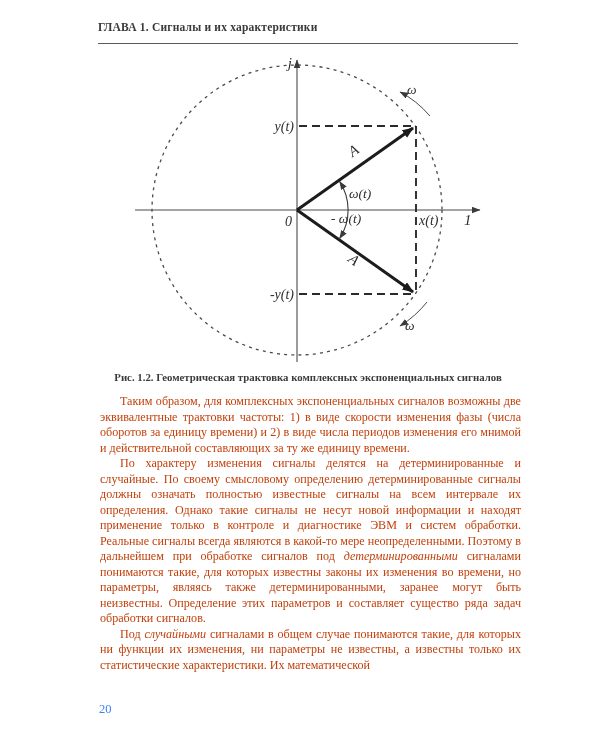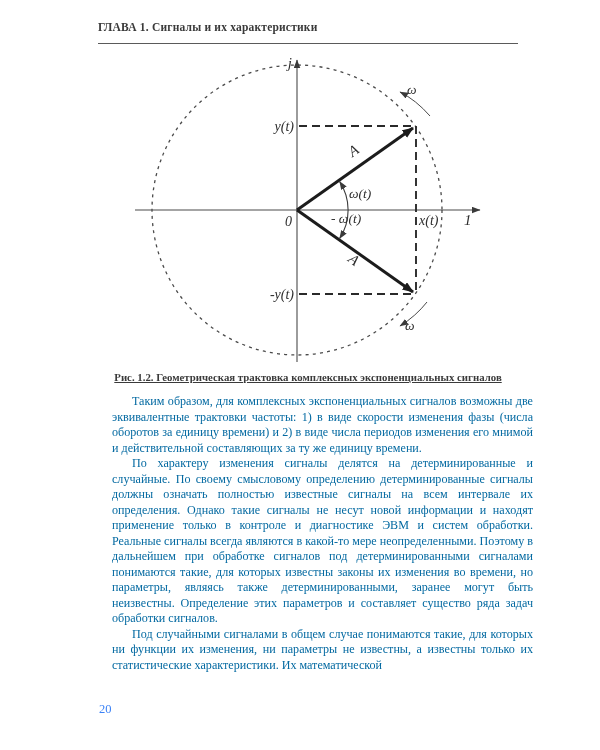"Рис. 1.2. Геометрическая трактовка" #caption { text-decoration: underline -> none }
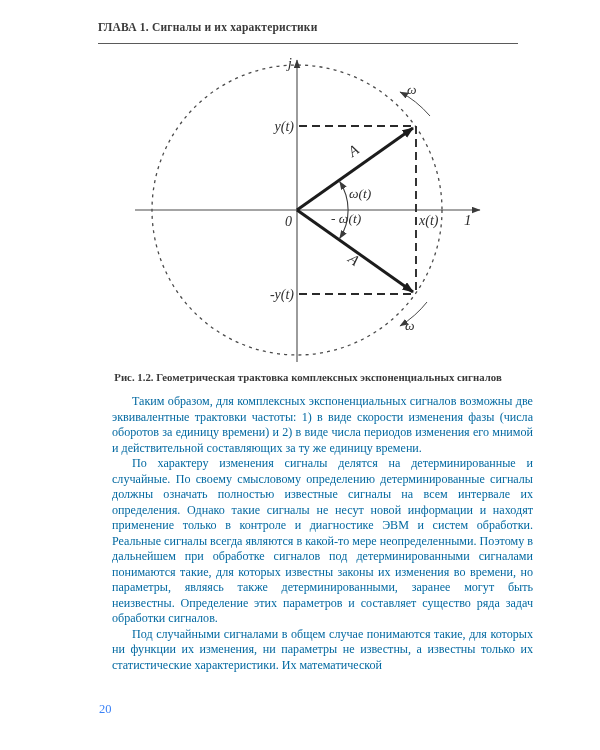"Таким образом, для комплексных" #body-text { color: #0369a1 -> #c2410c; left: 112px -> 100px }
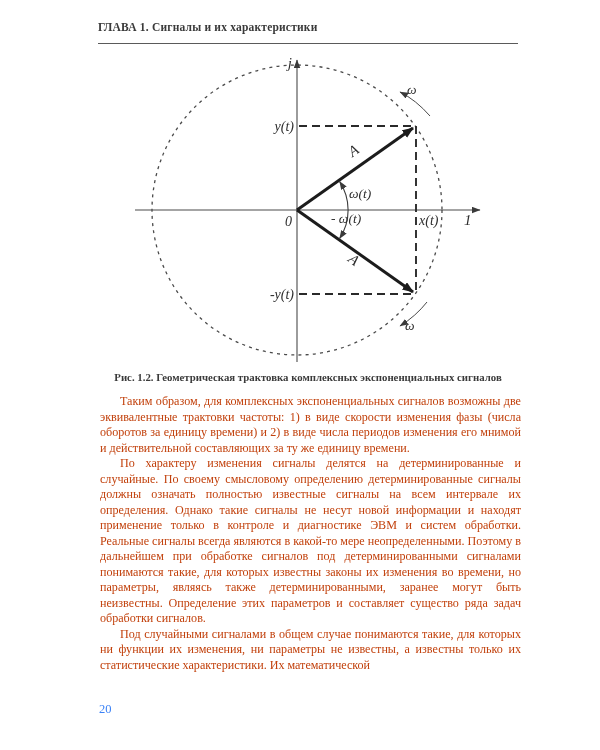"детерминированными" #body-text span.it { font-style: none -> italic }
